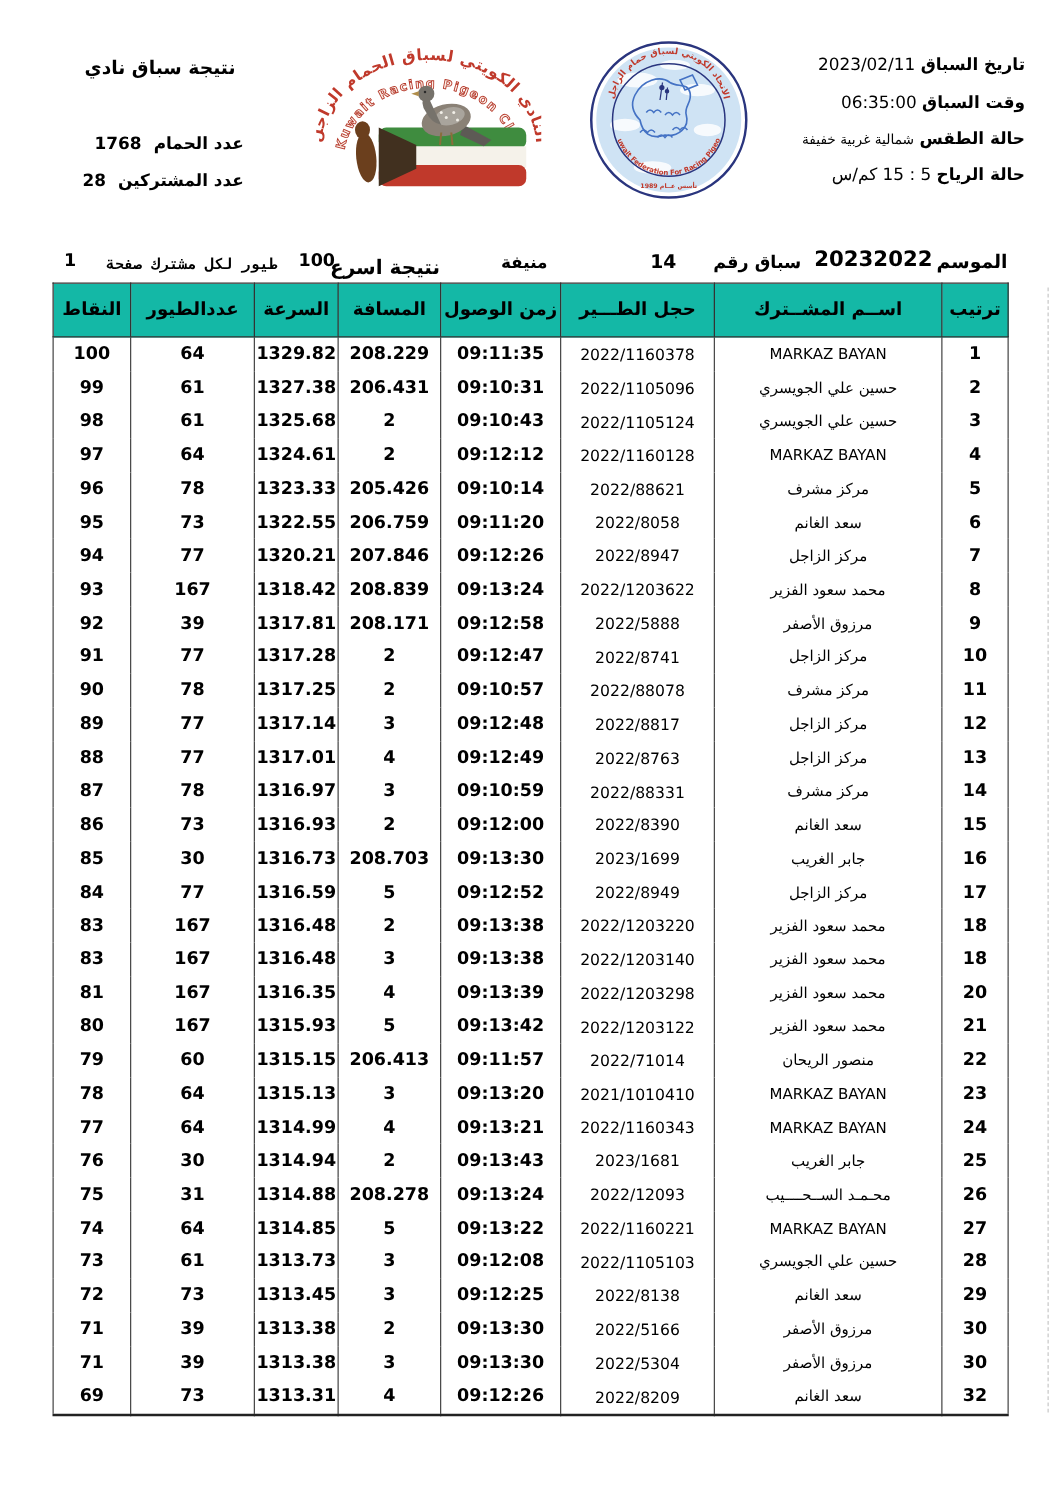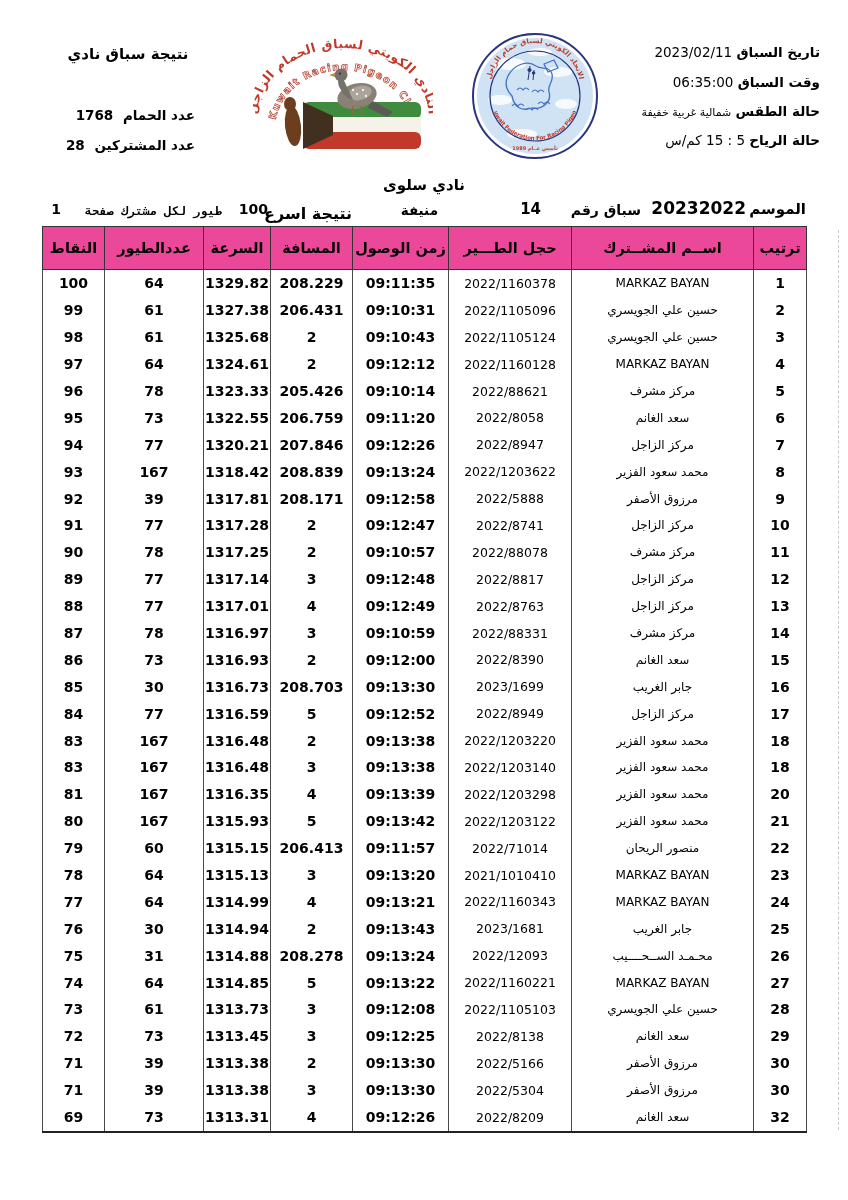"نادي سلوى" div.abs { html: <div>نادي سلوى</div> -> none }
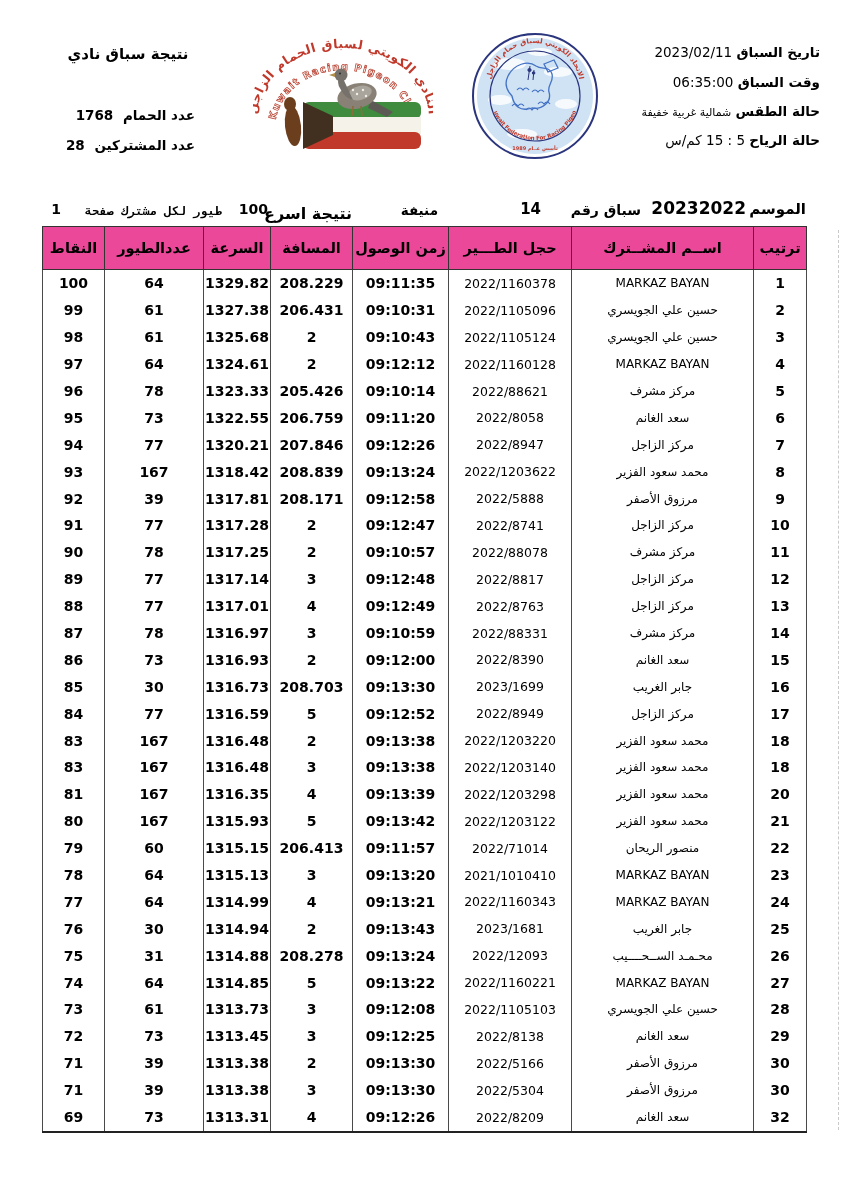"النقاط" table.results th { background: #ec4899 -> #14b8a6 }
